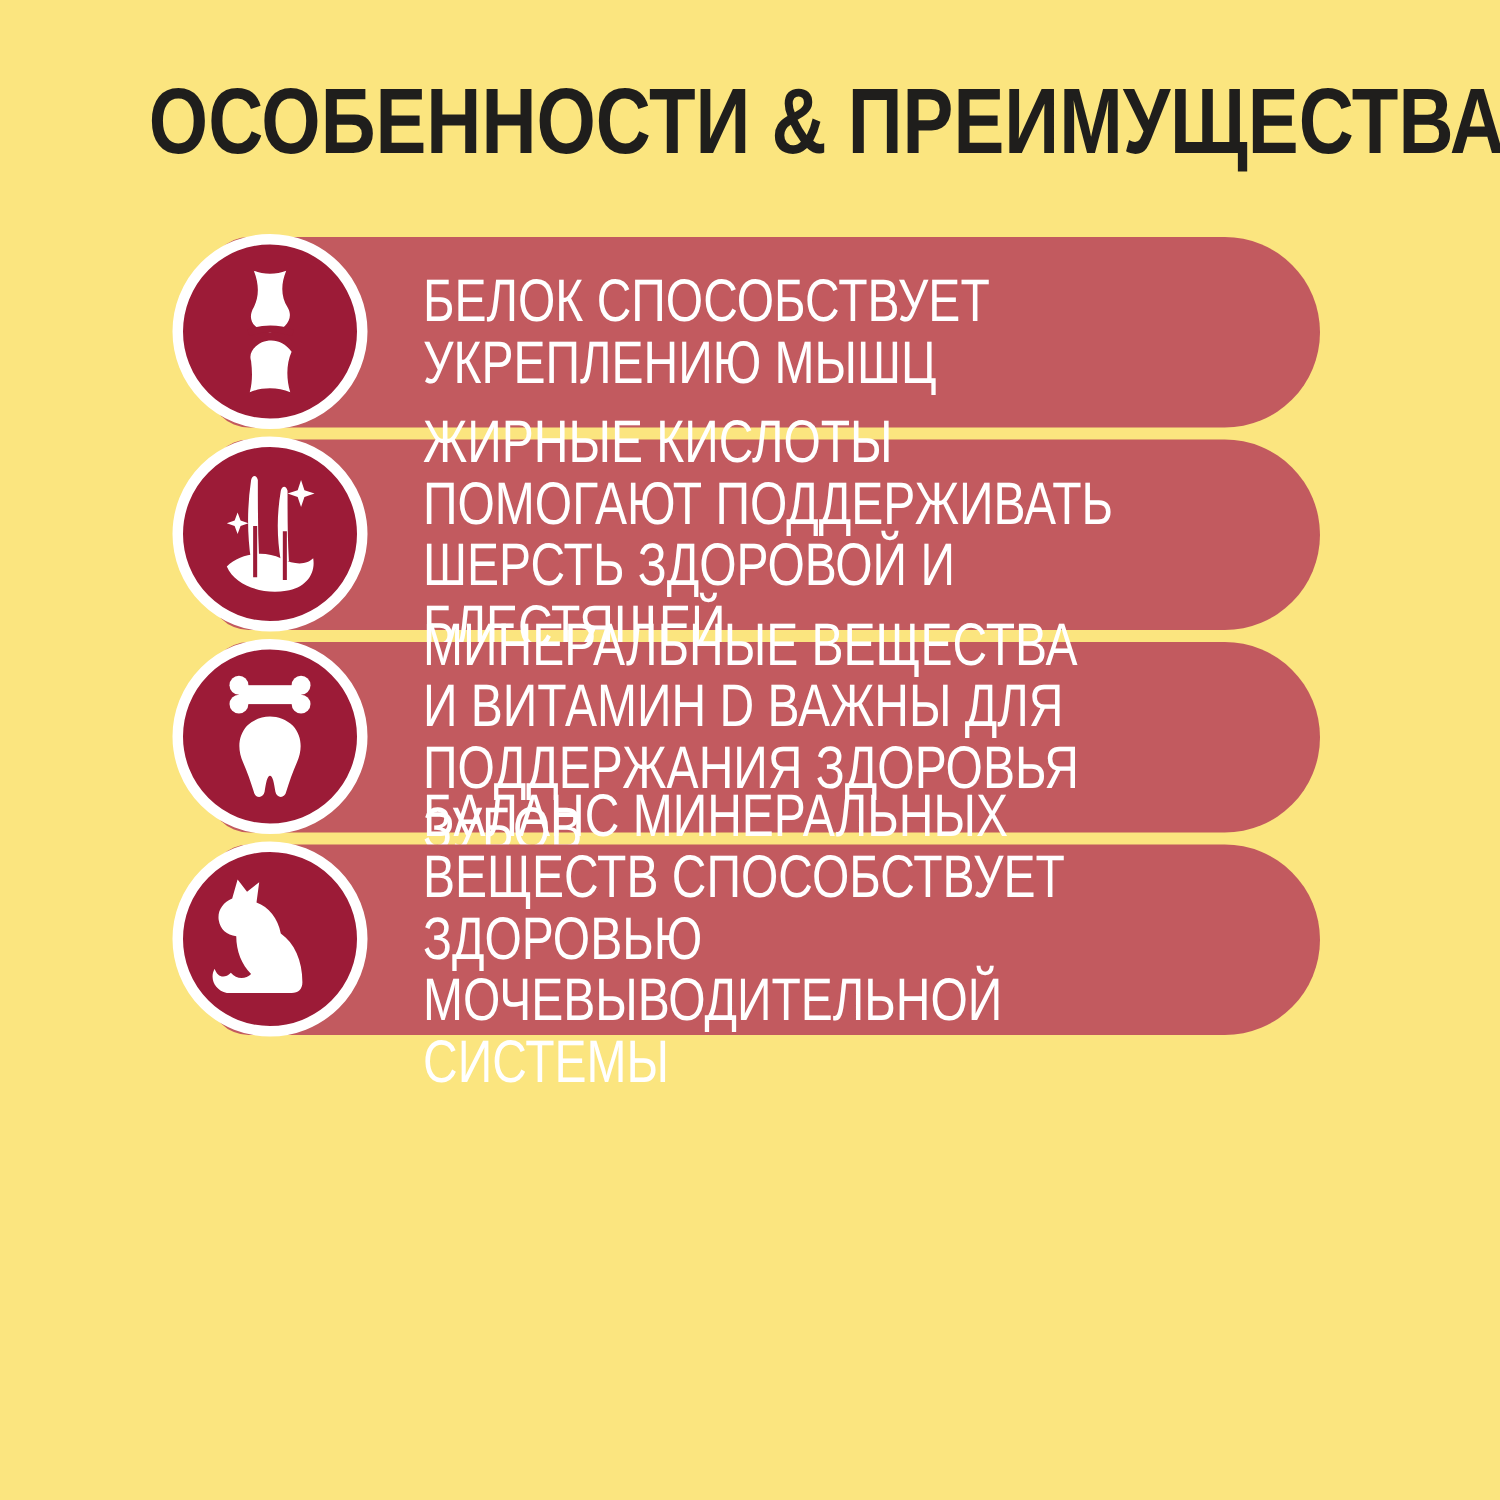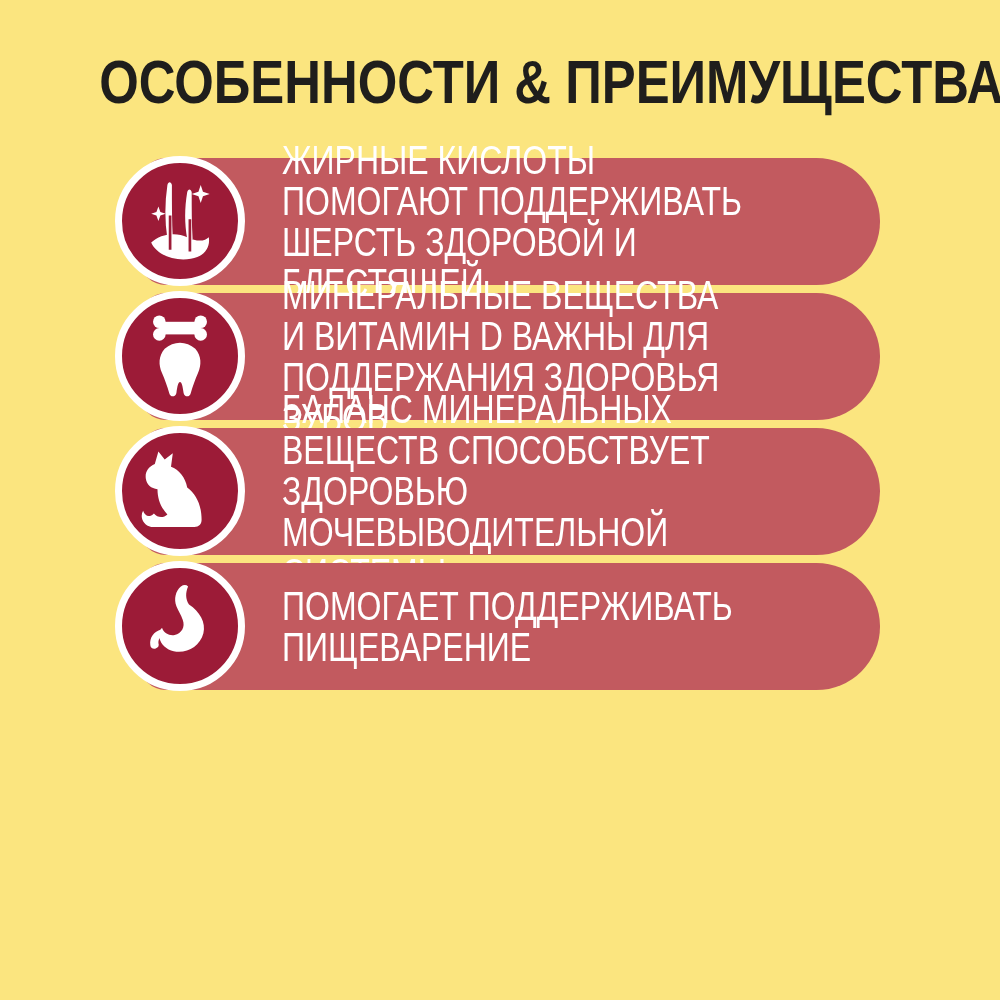"БЕЛОК СПОСОБСТВУЕТ" div.row { html: none -> <div> <div> <p>БЕЛОК СПОСОБСТВУЕТ УКРЕПЛЕНИЮ МЫШЦ</p> </div> <div> <svg> <path></path> <path></path> <path></path> </svg> </div> </div> }
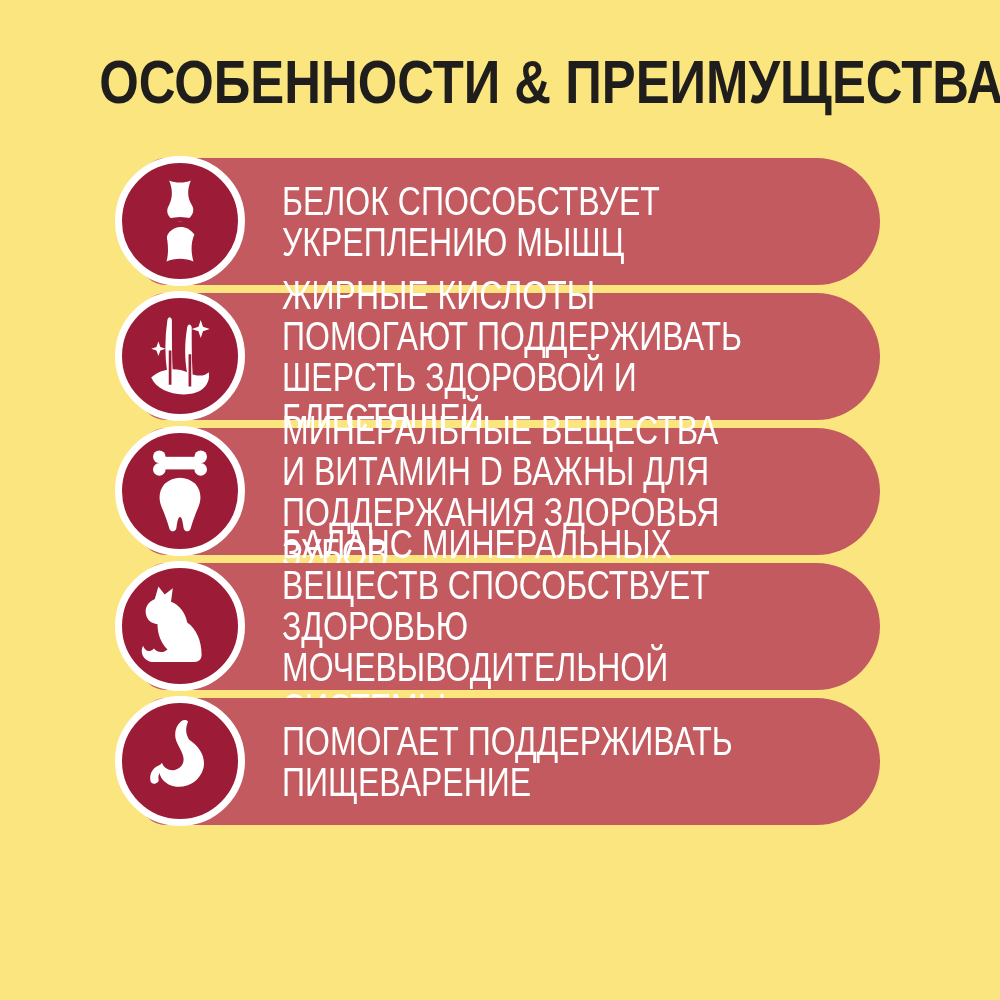"ПОМОГАЕТ ПОДДЕРЖИВАТЬ" div.row { html: <div> <div> <p>ПОМОГАЕТ ПОДДЕРЖИВАТЬ ПИЩЕВАРЕНИЕ</p> </div> <div> <svg> <path></path> <path></path> </svg> </div> </div> -> none }
